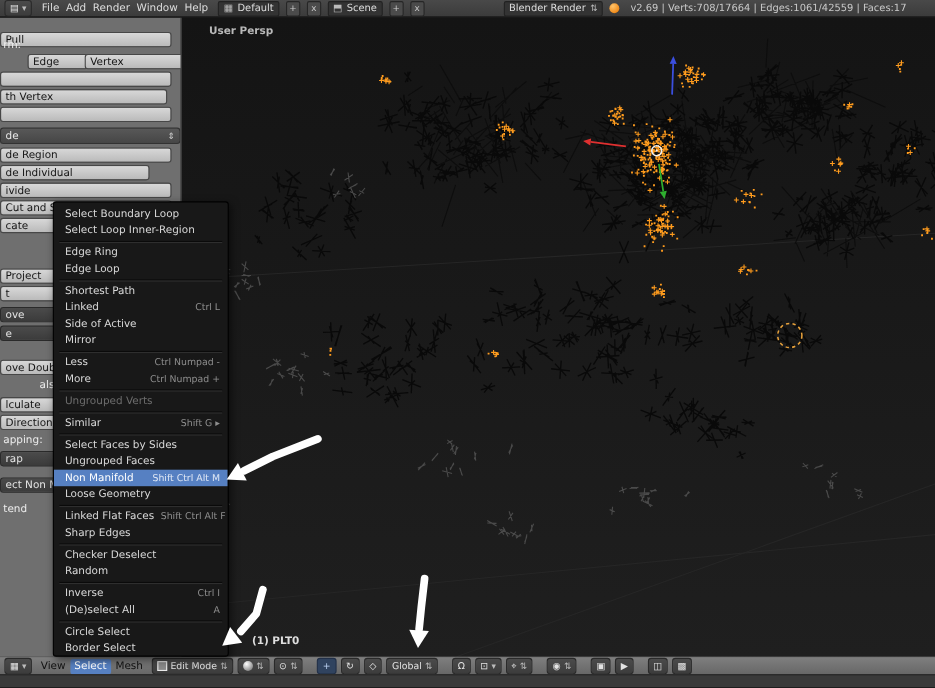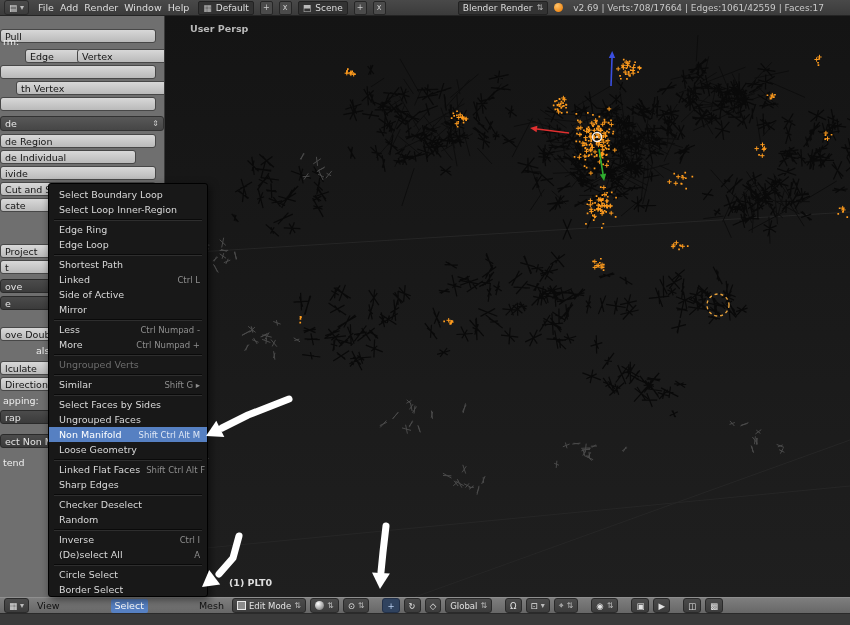"th Vertex" div.ts-btn { margin-left: 16px -> none }
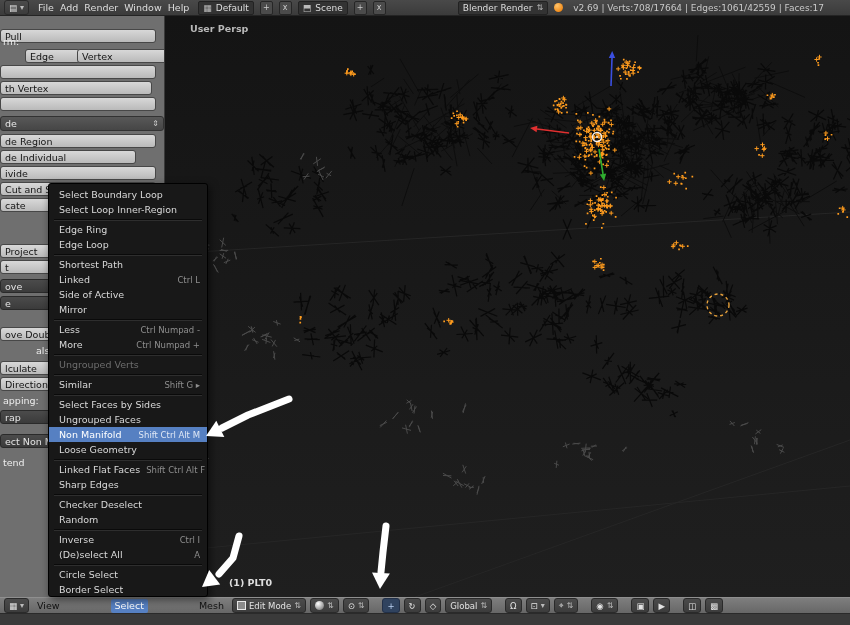"View" span { gap: 47px -> none }
